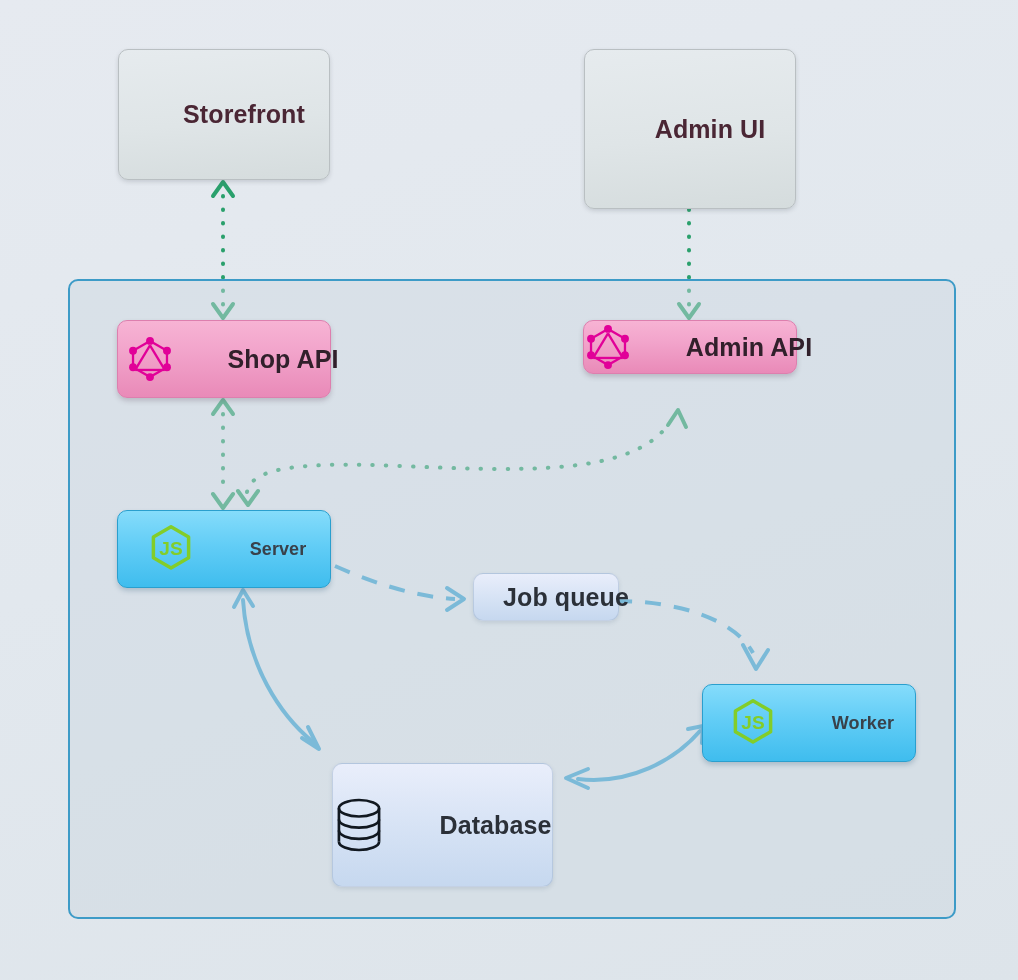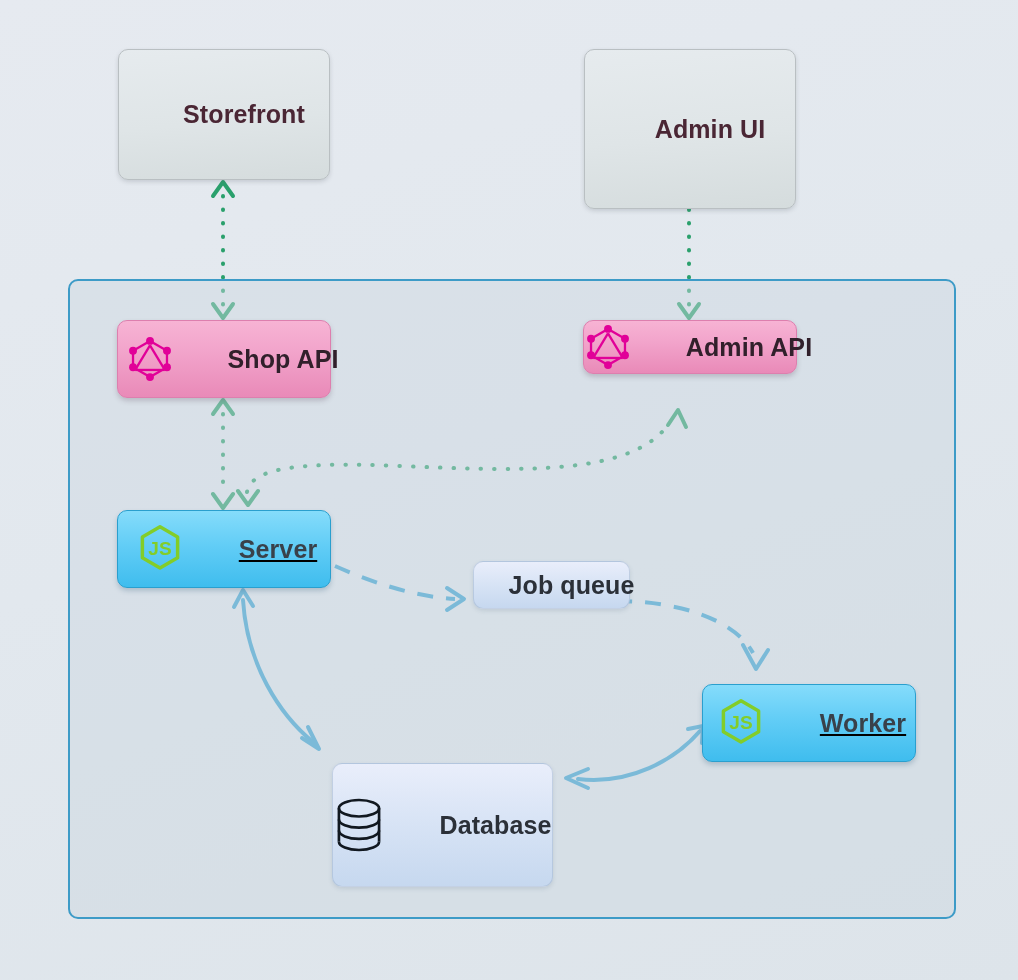"JS" .node.service { text-decoration: underline -> none }
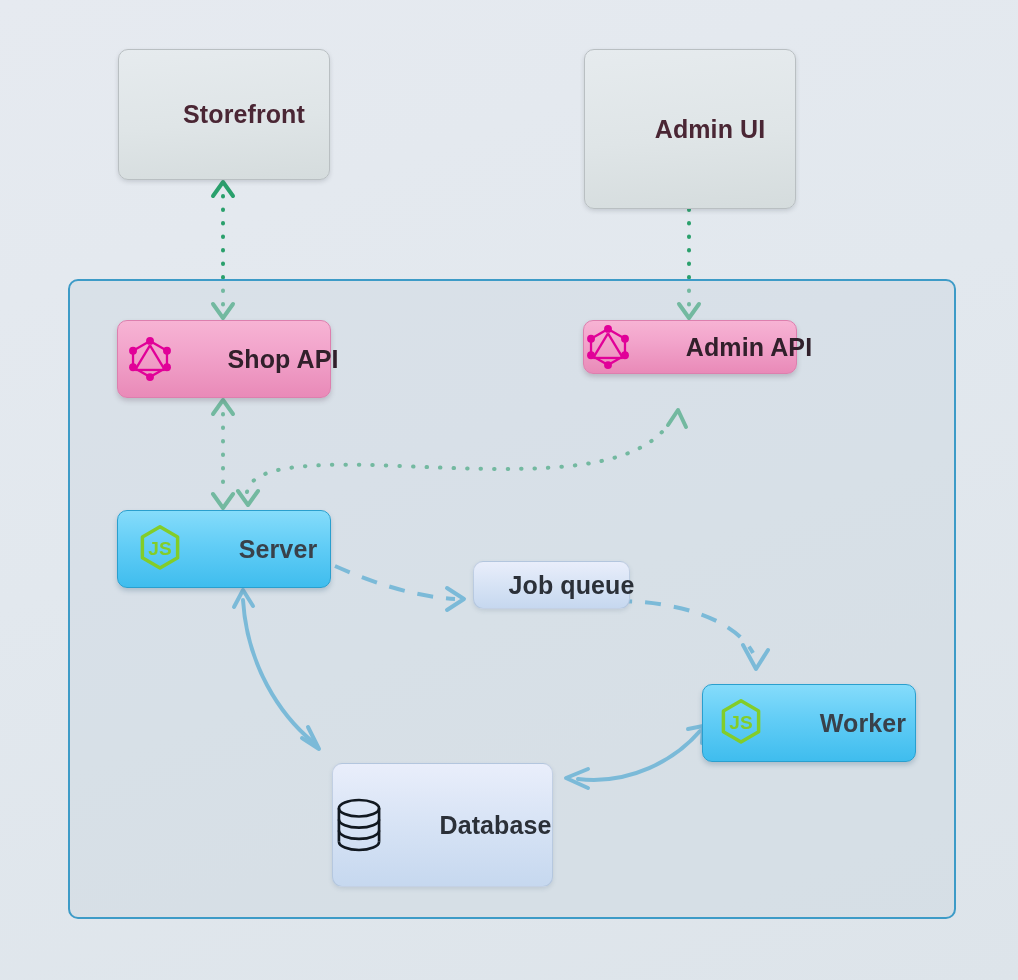"Server" .node.service .label { font-size: 25px -> 18px }
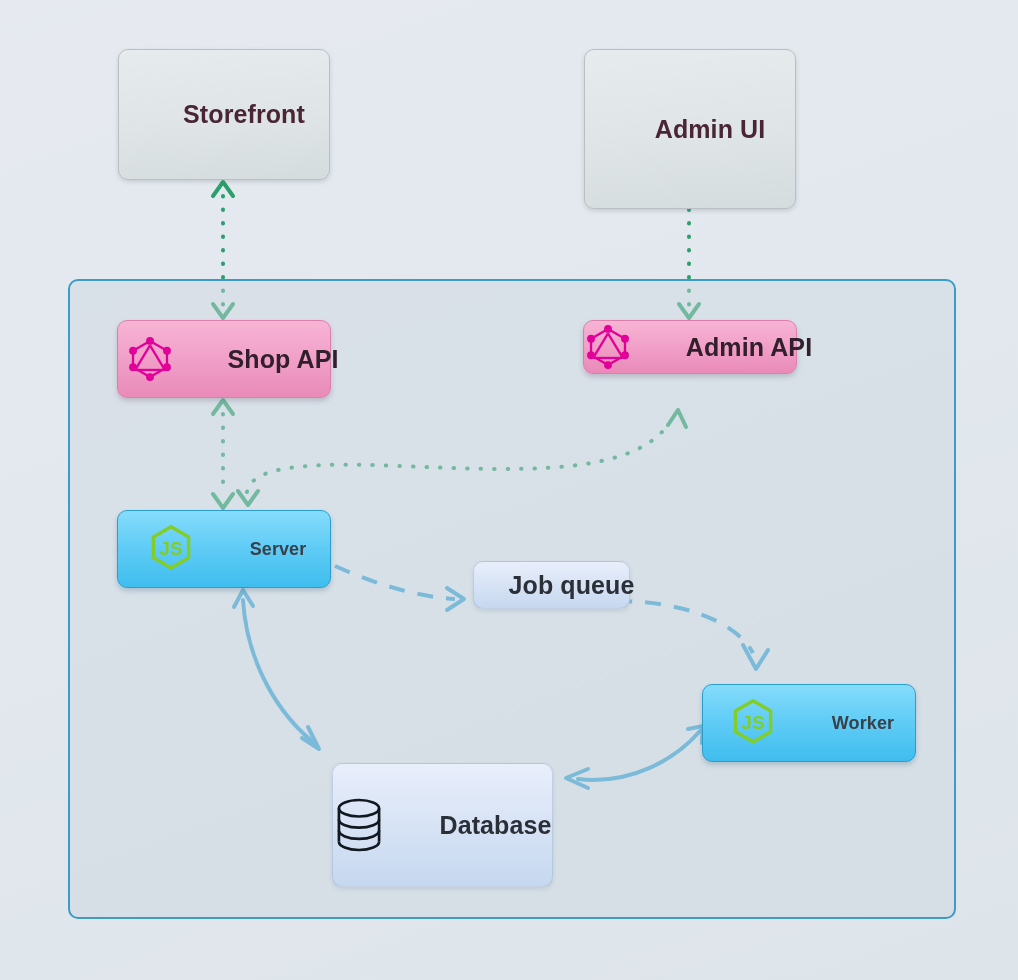"Job queue" .node.jobqueue { top: 561px -> 573px; width: 157px -> 146px }
